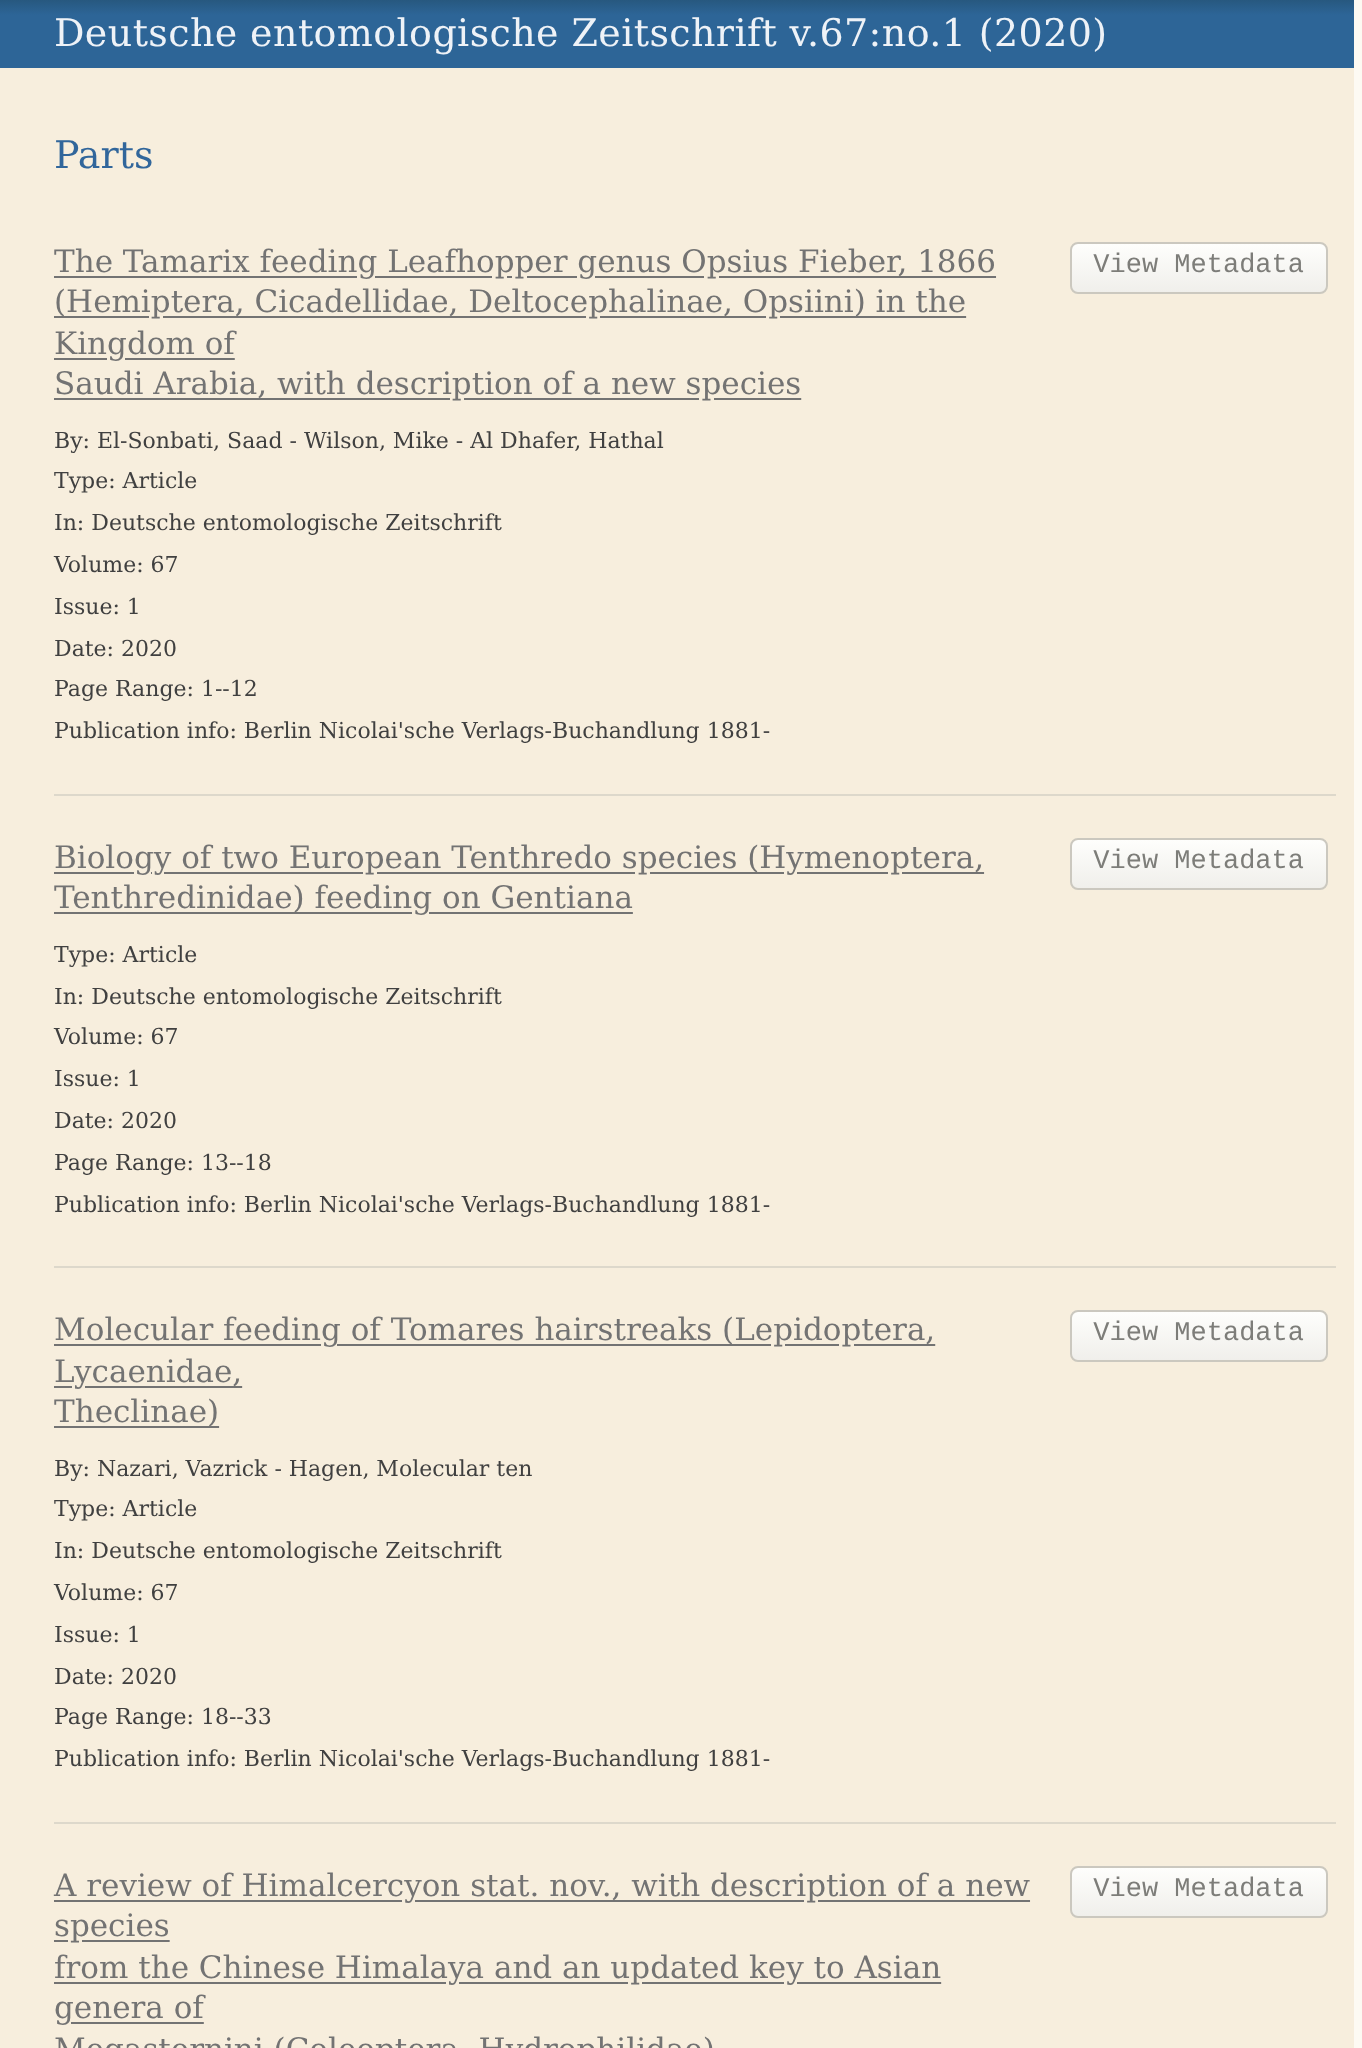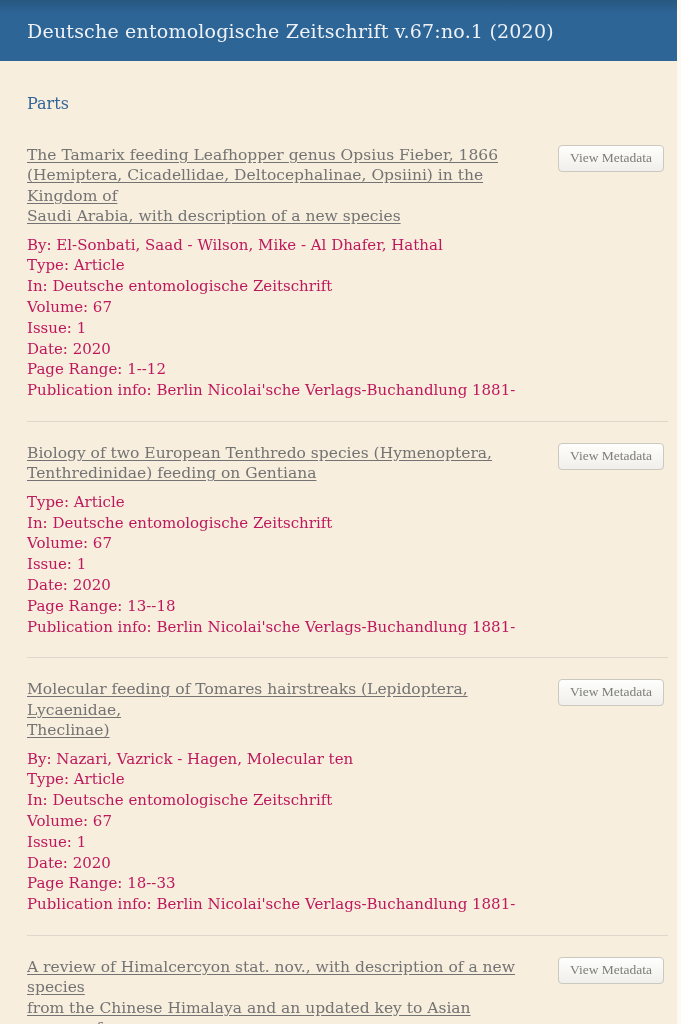"Deutsche entomologische Zeitschrift" .issue-header { height: 61px -> 34px }
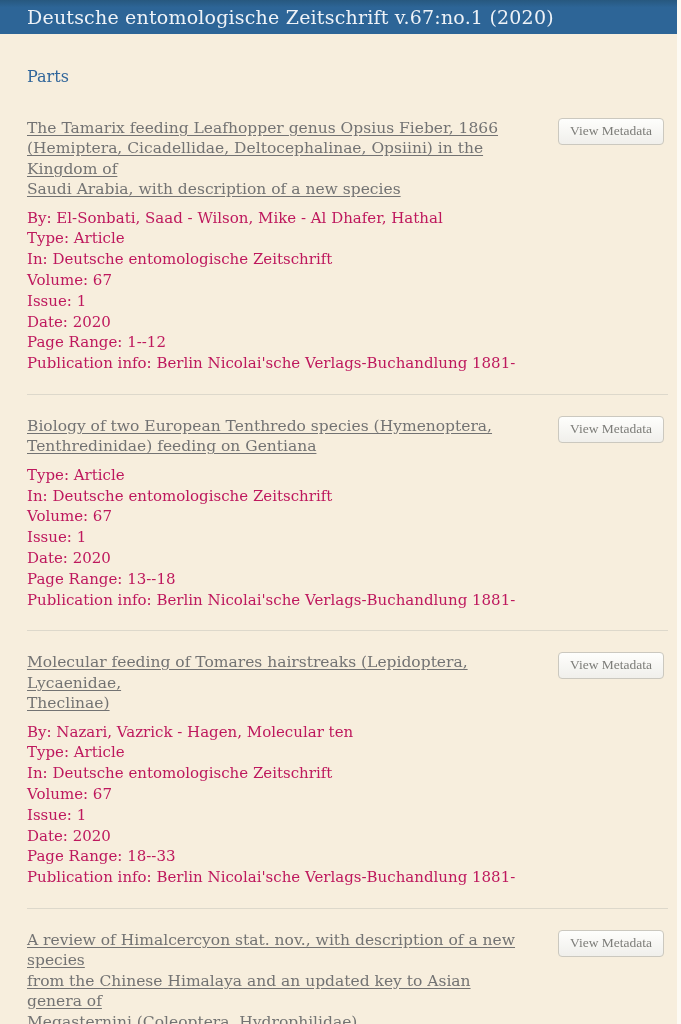"Parts" .parts-heading { font-size: 16px -> 19px }
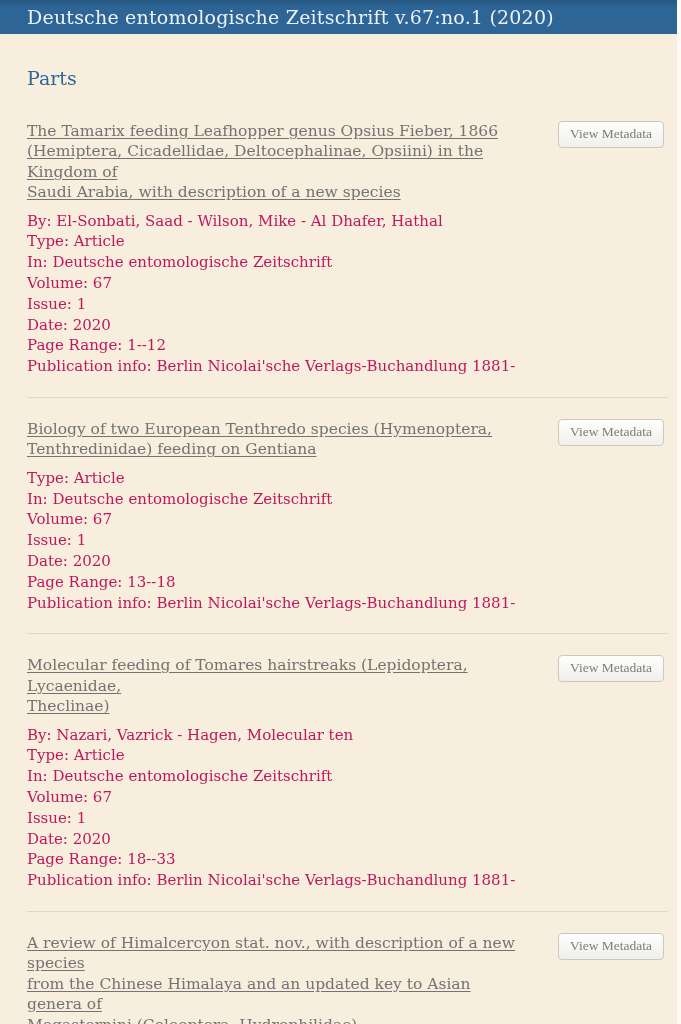"View Metadata" .view-metadata { font-family: Liberation Serif, serif -> Liberation Mono, monospace }
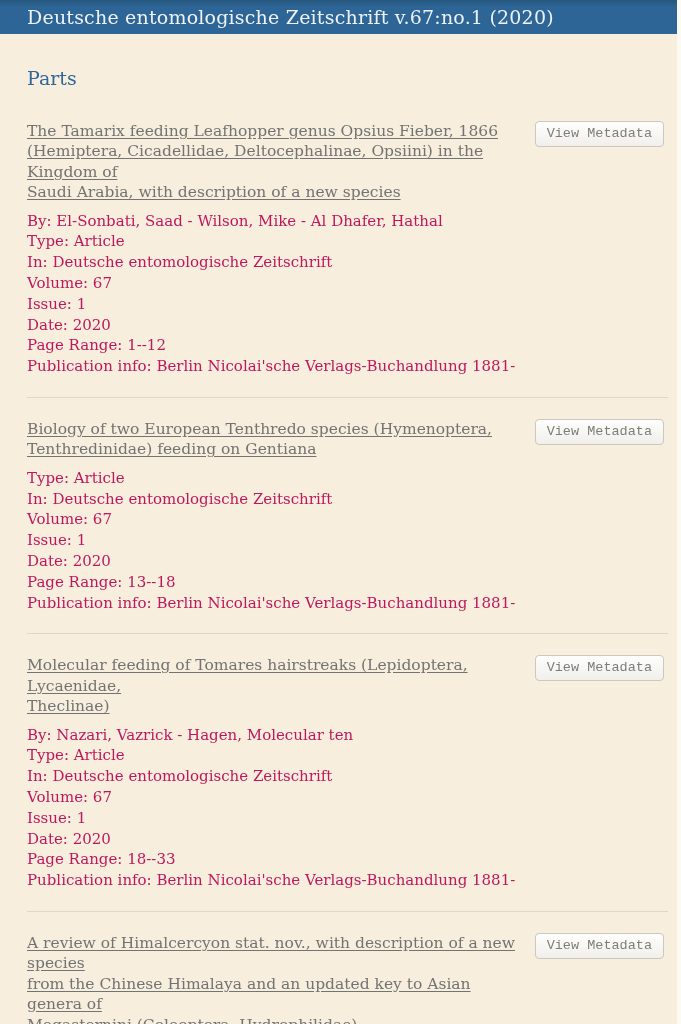"By: El-Sonbati, Saad - Wilson," .meta-line { color: #be185d -> #404040; font-size: 15px -> 11px }
